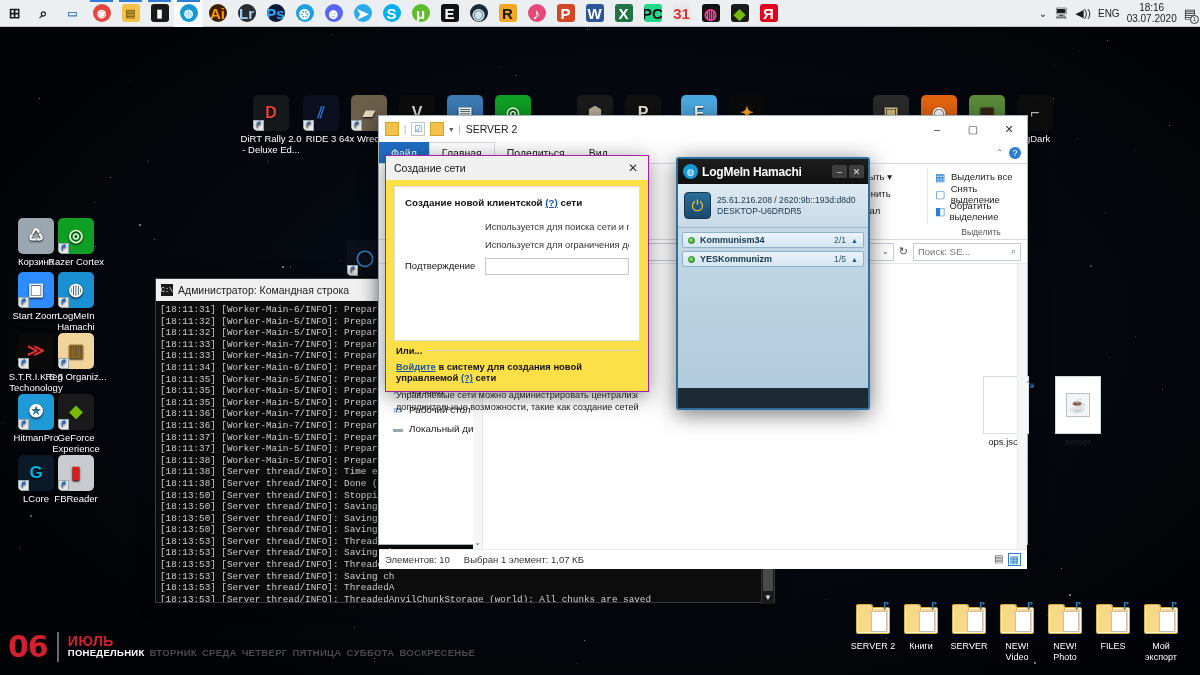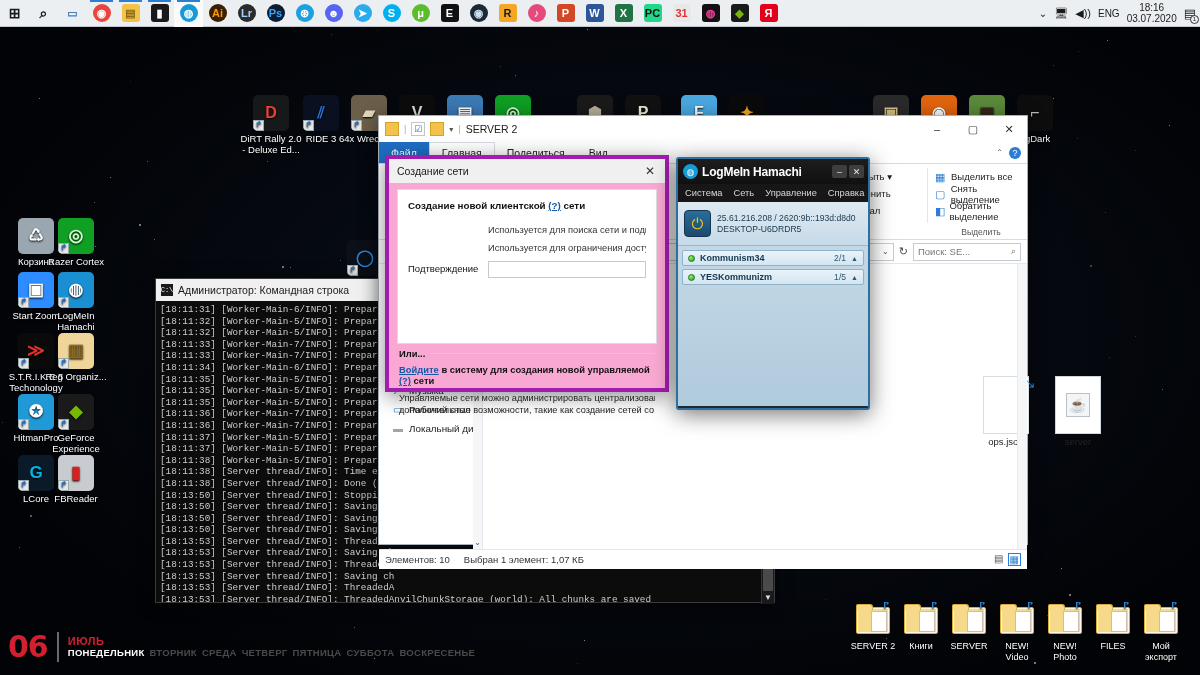"Ai" .gl { font-size: 11px -> 15px }
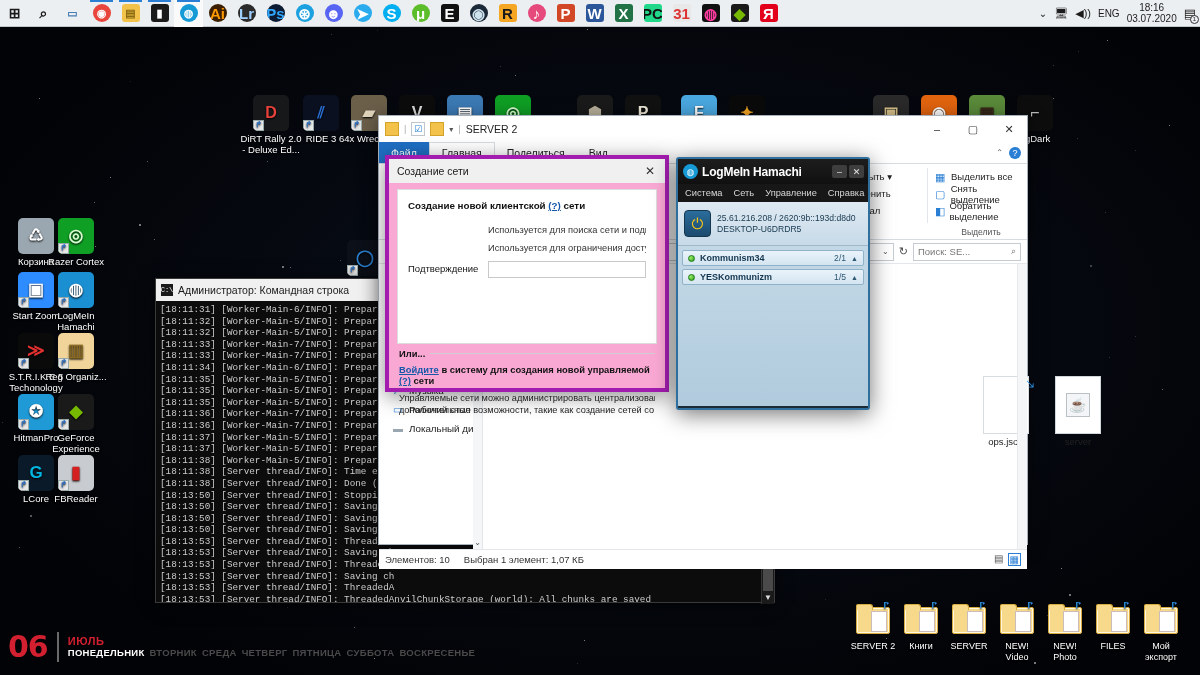"Создание сети" #dialog { background: #f9a8d4 -> #fde047; border: 4px solid #a21caf -> 1px solid #a21caf; width: 284px -> 264px }
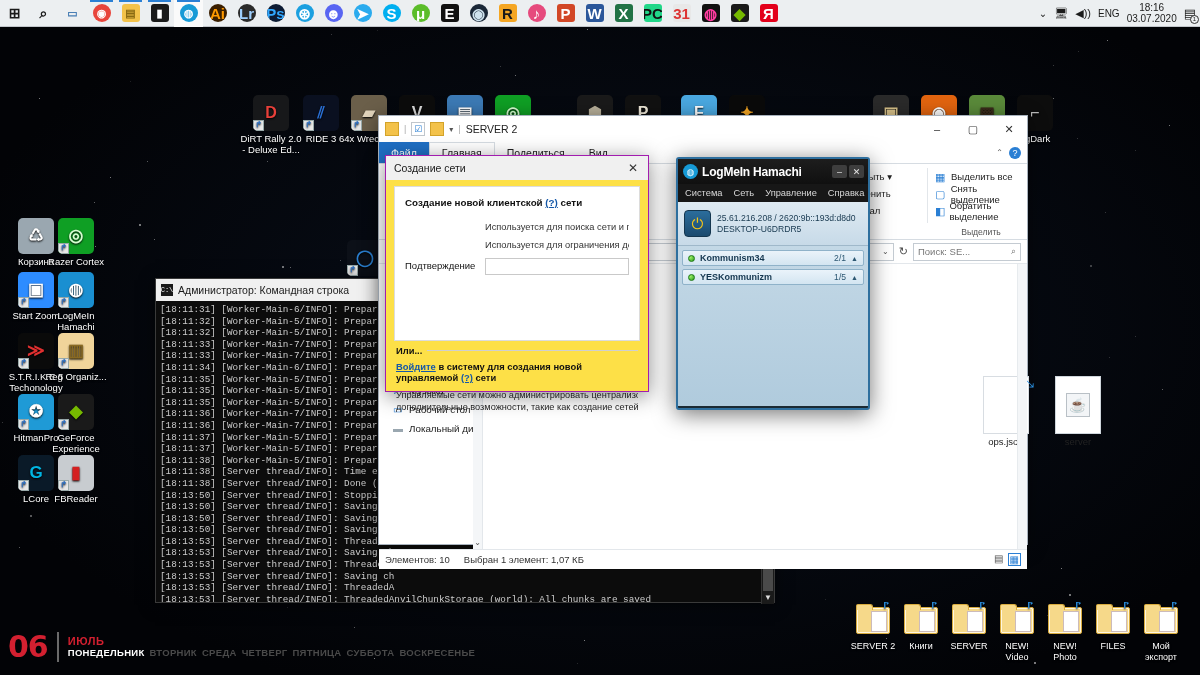"Система" div.hm-menu { html: <div> <span>Система</span> <span>Сеть</span> <span>Управление</span> <span>Справка</span> </div> -> none }
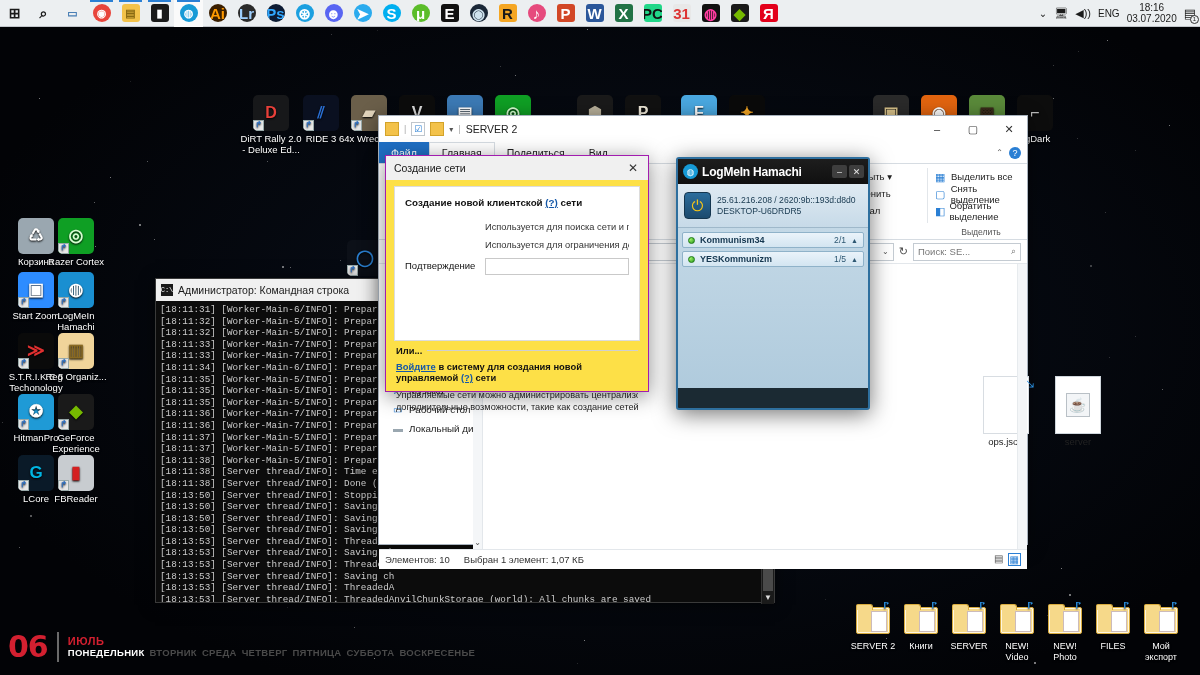"ИЮЛЬ" #datewidget .mon { font-size: 11px -> 14px }
